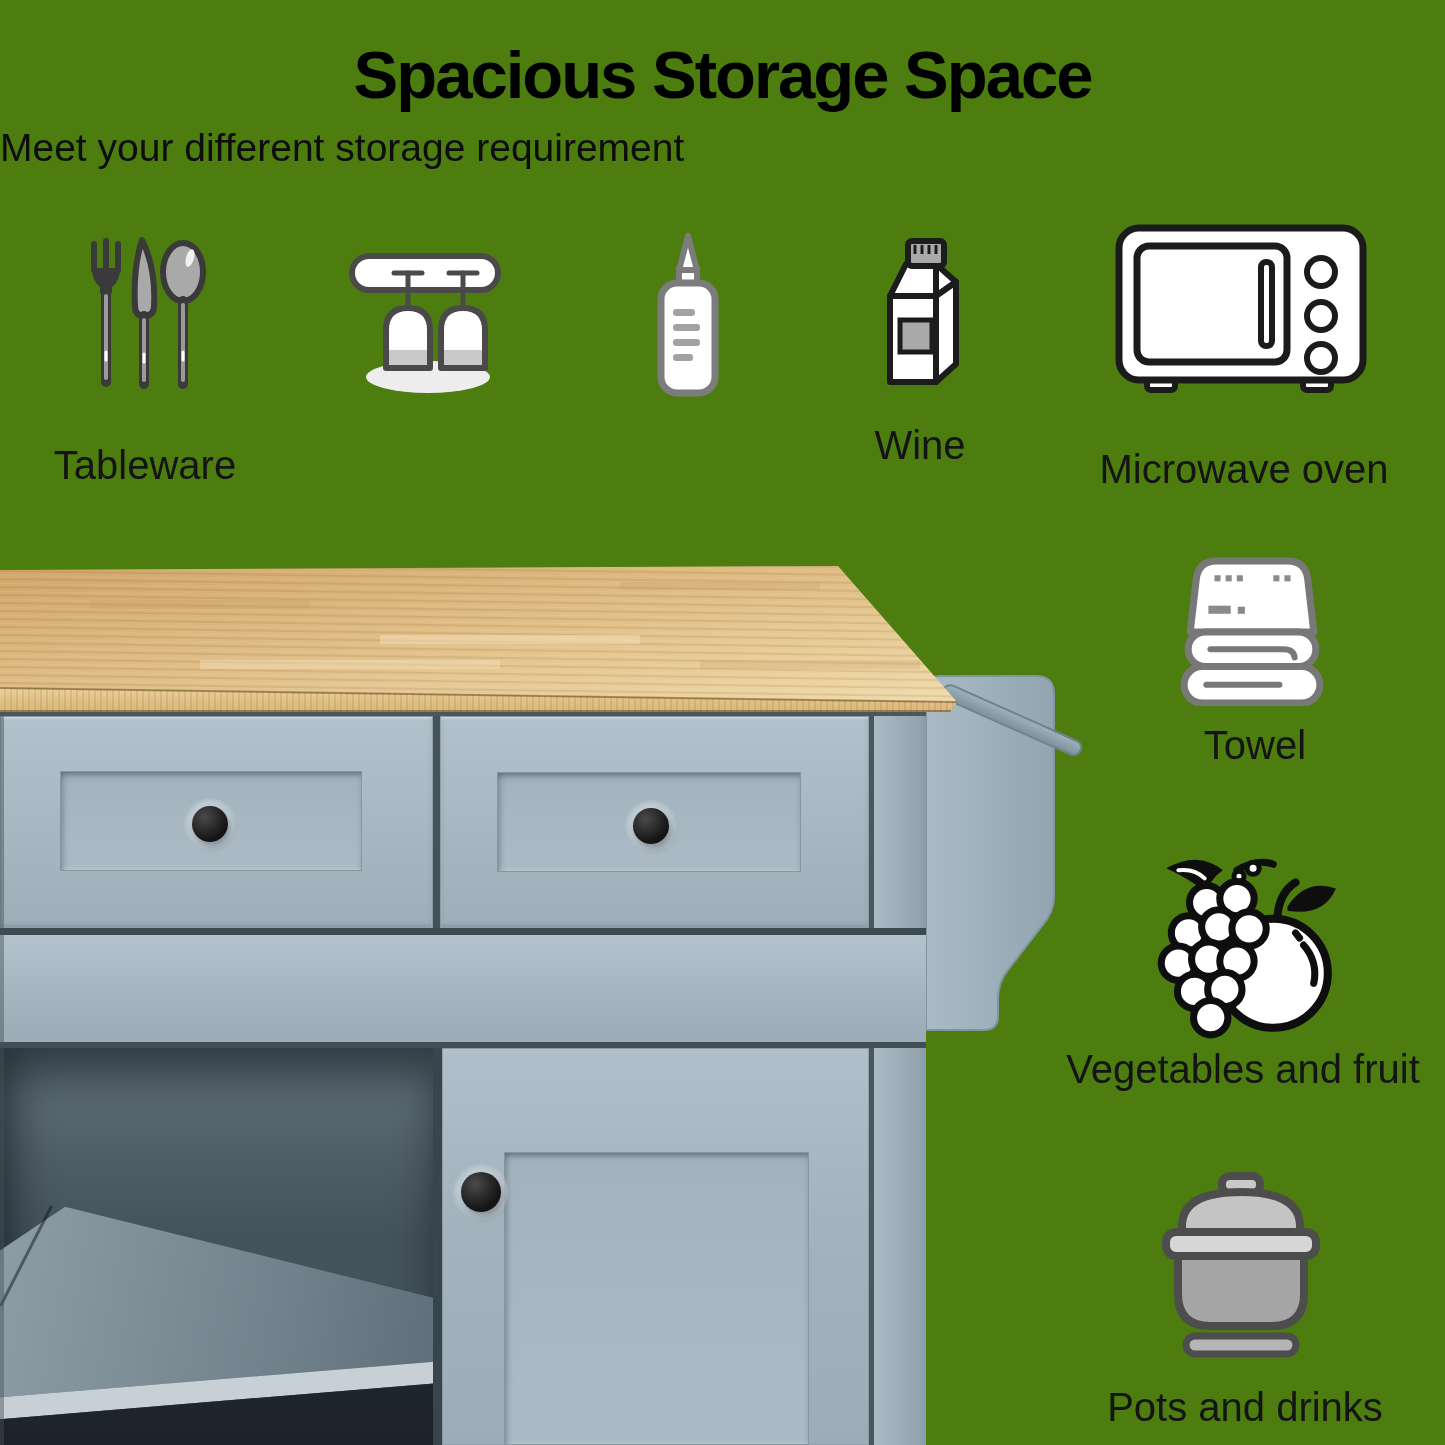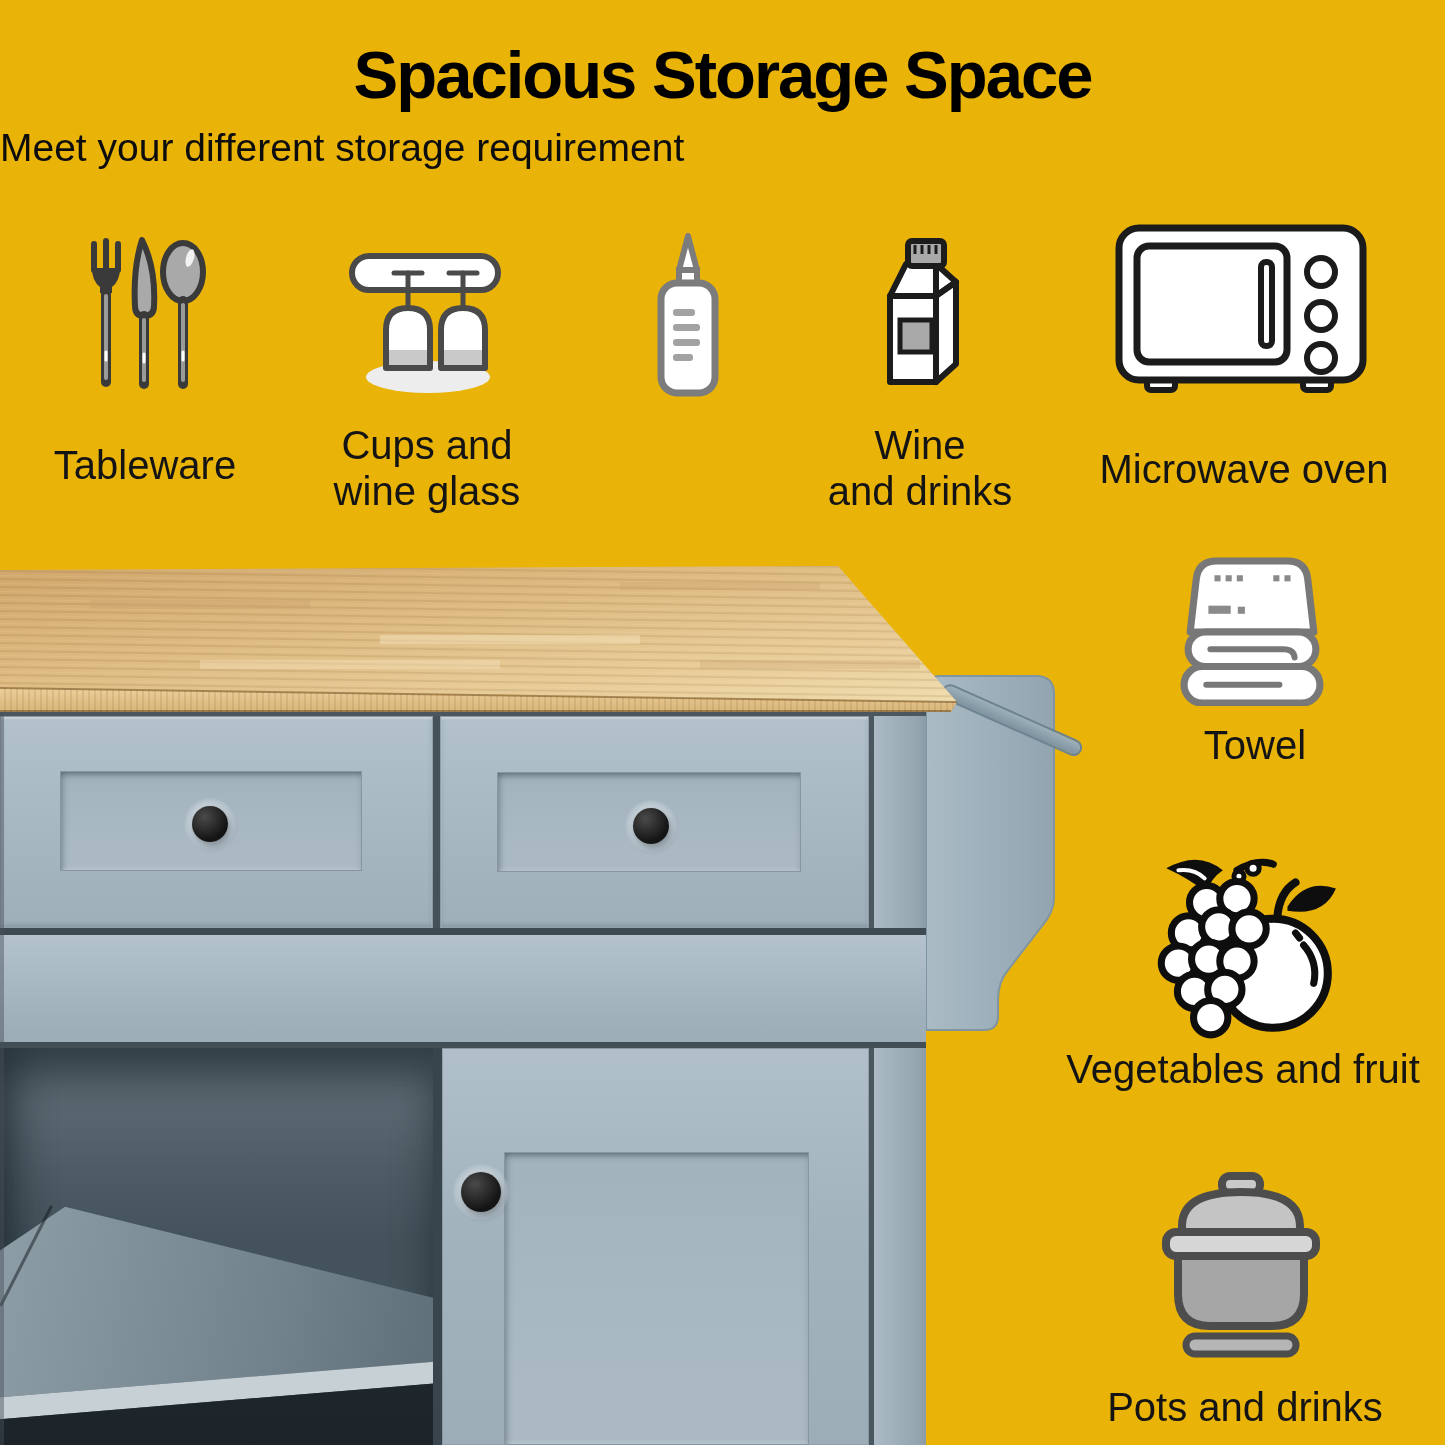"Spacious Storage Space" #canvas { background: #eab308 -> #4d7c0f }
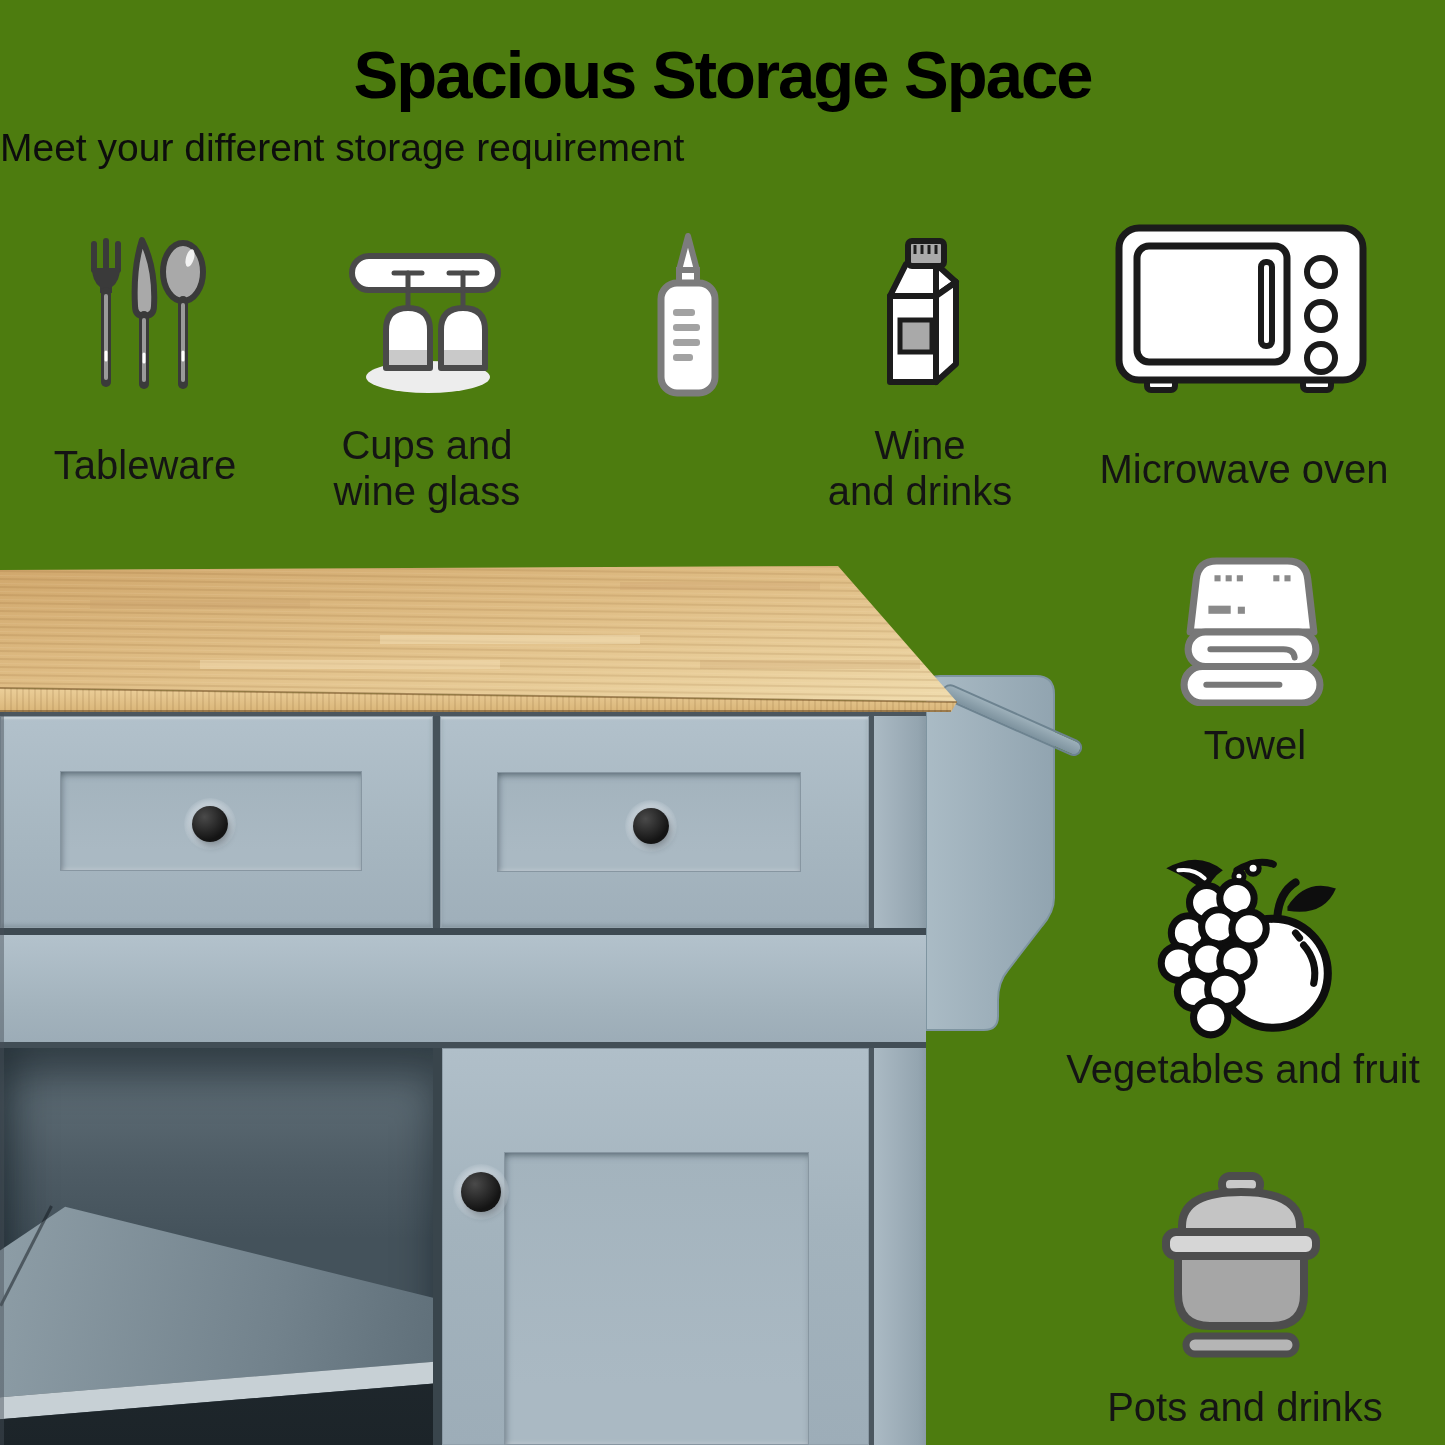"Cups and" div.abs { html: <div> <span>Cups and</span> <span>wine glass</span> </div> -> none }
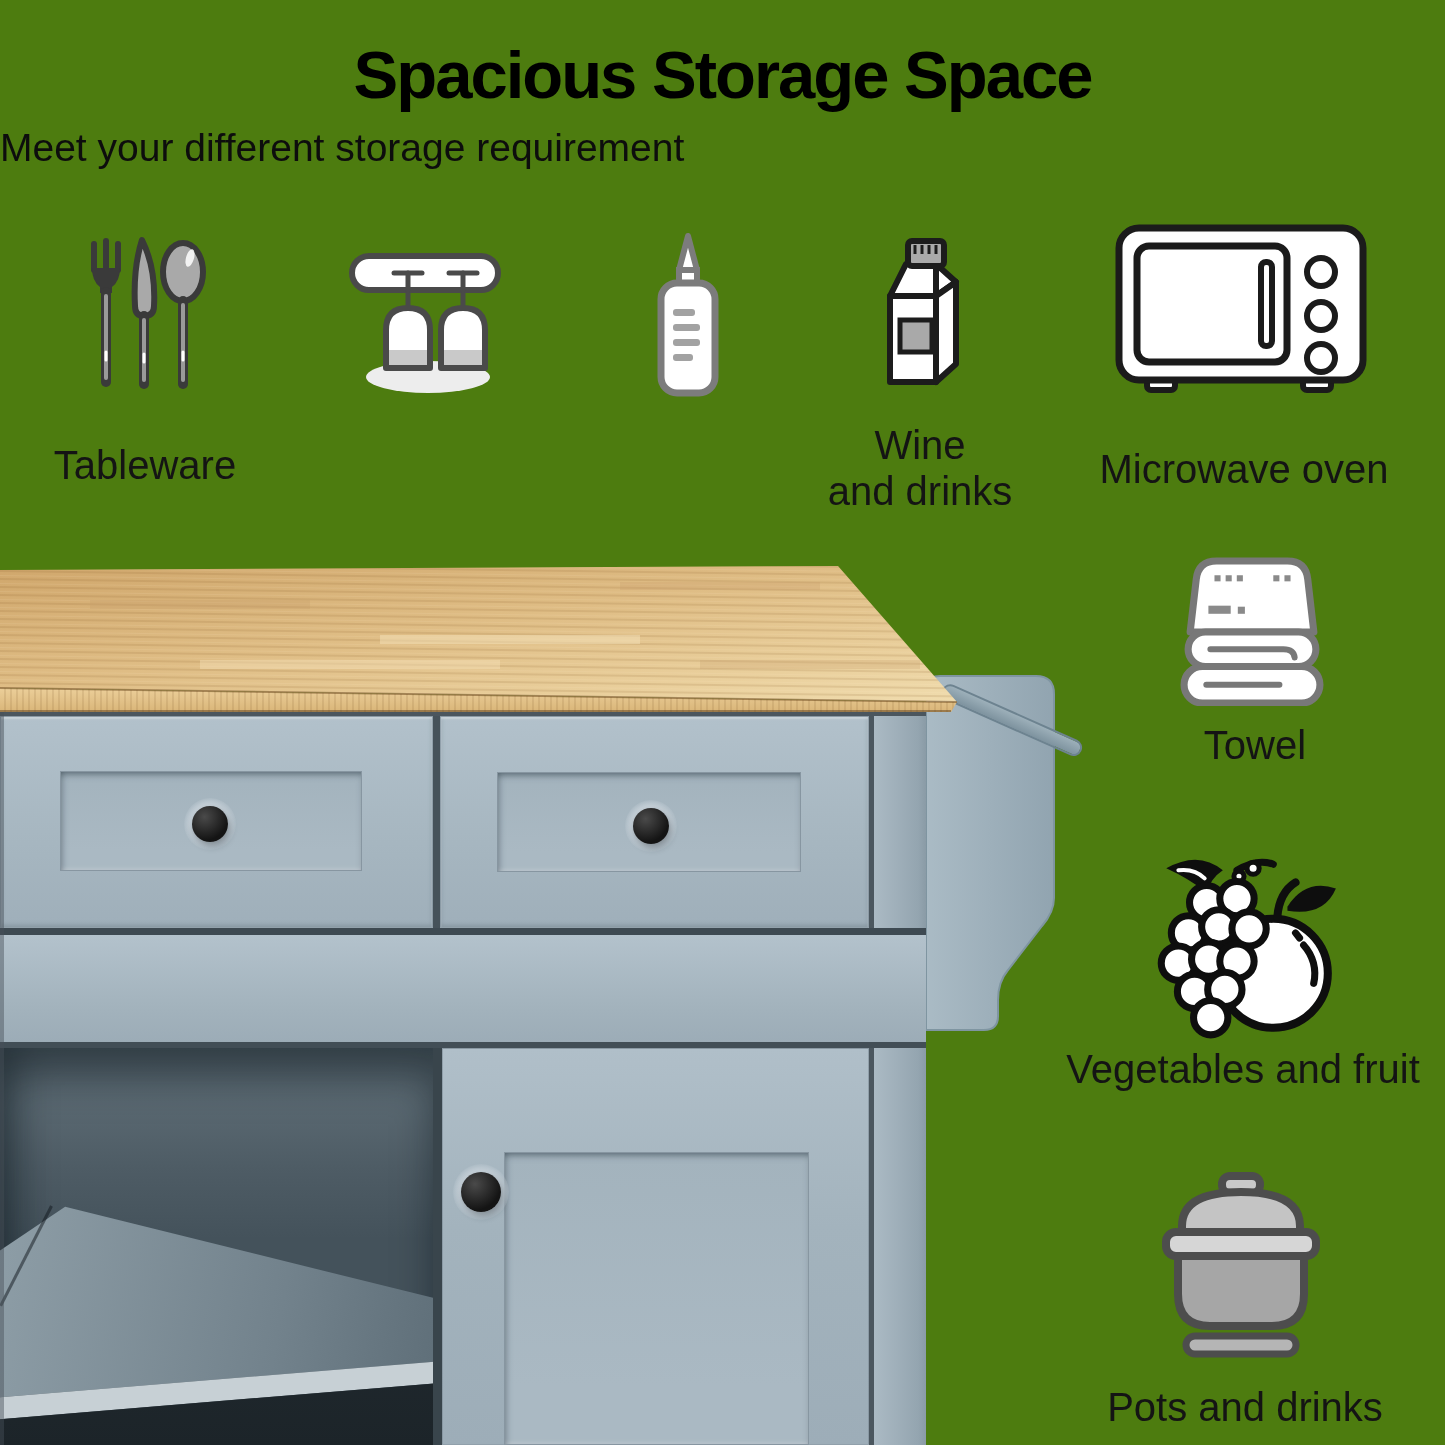"and drinks" span { html: <span>and drinks</span> -> none }
